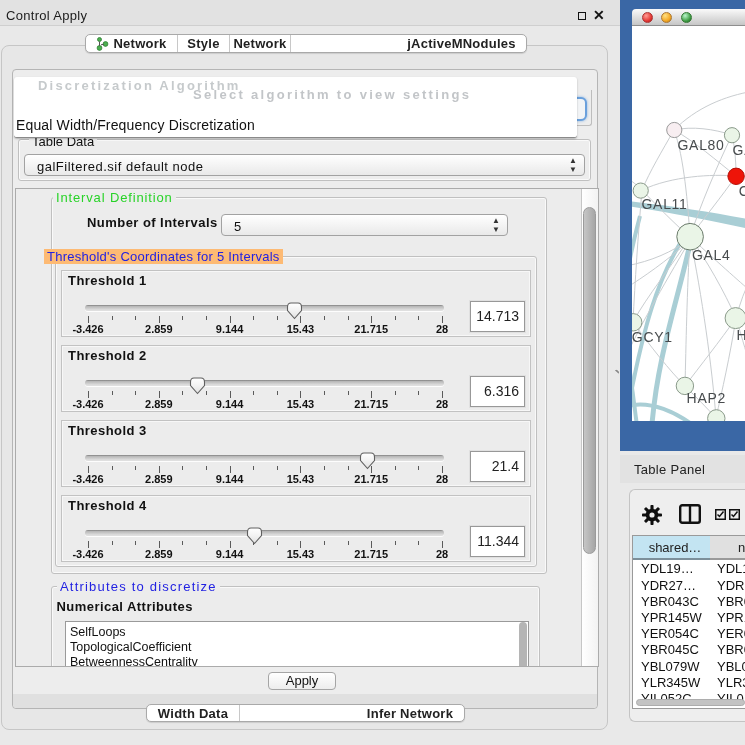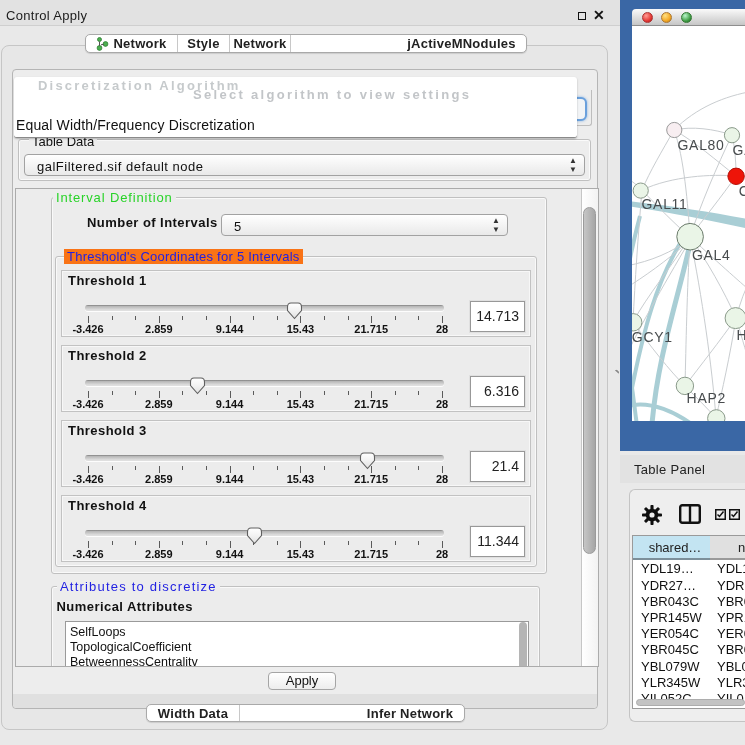"Threshold's Coordinates for 5 Intervals" div.abs { background: #f97316 -> #fdba74; left: 64px -> 44px }
